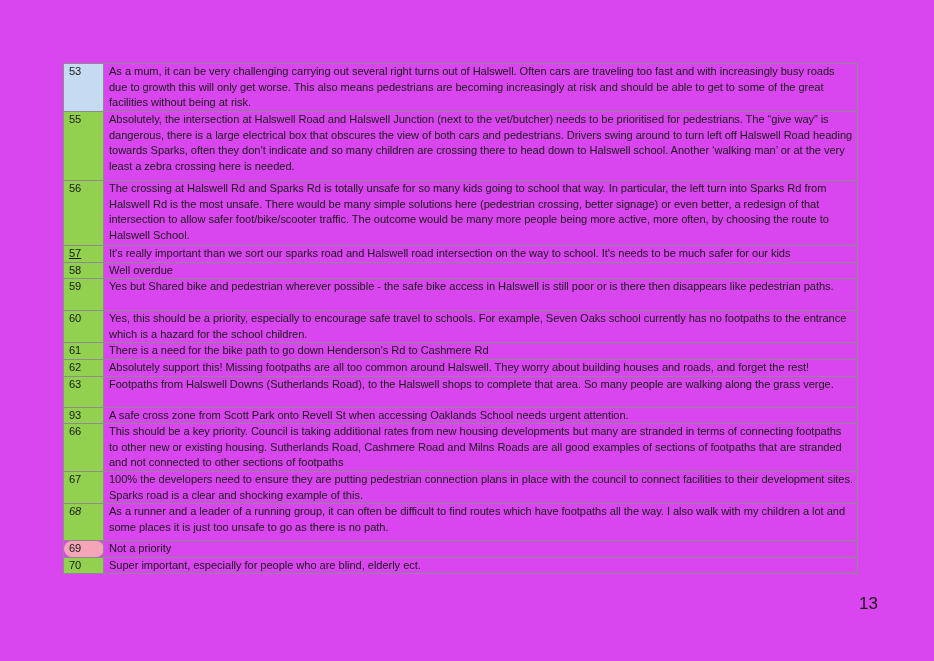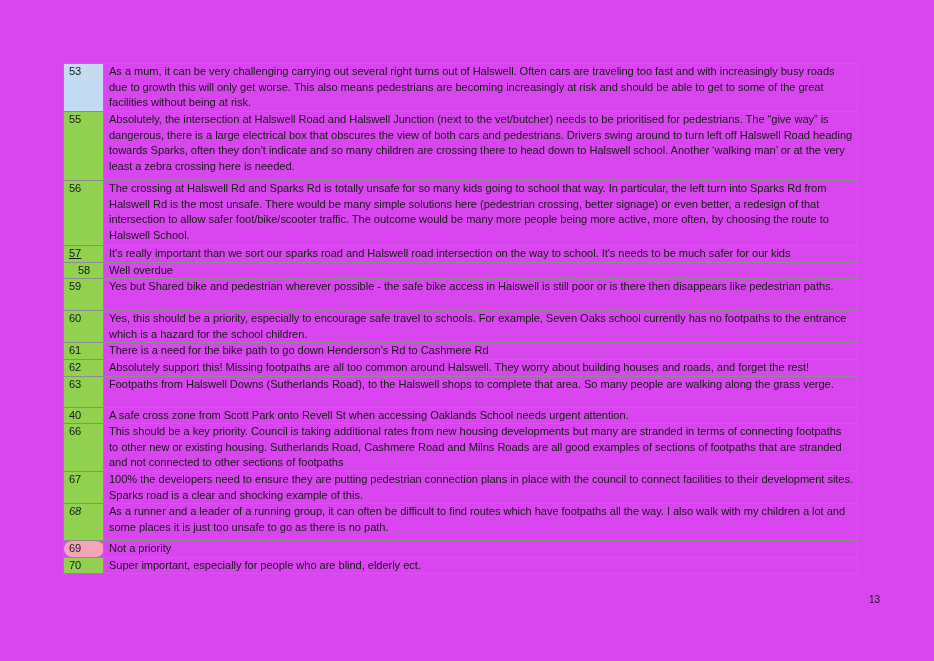"58" td.num { text-align: center -> none }
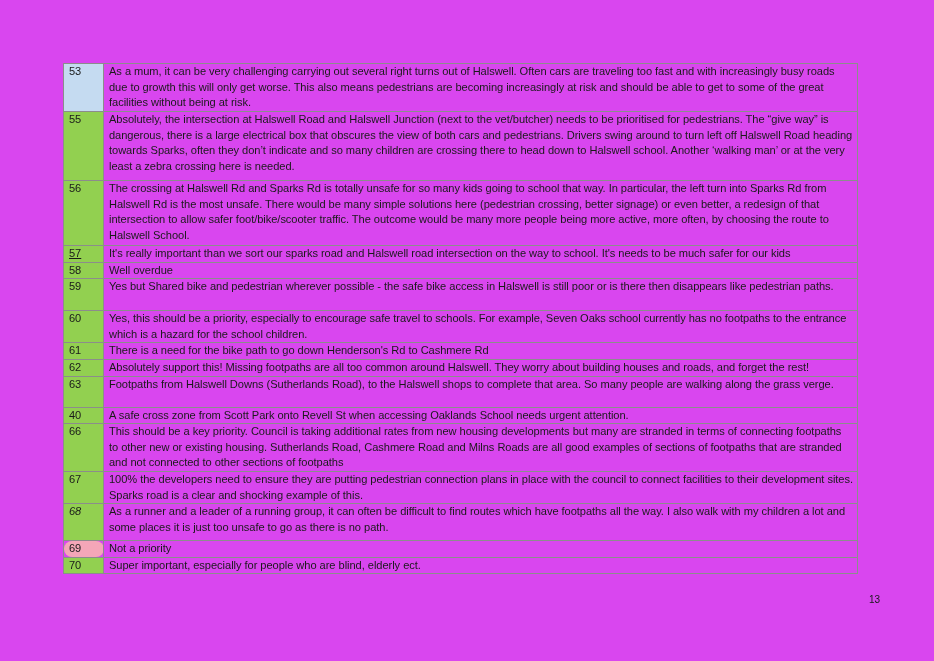"40" td.num { text: 40 -> 93 }
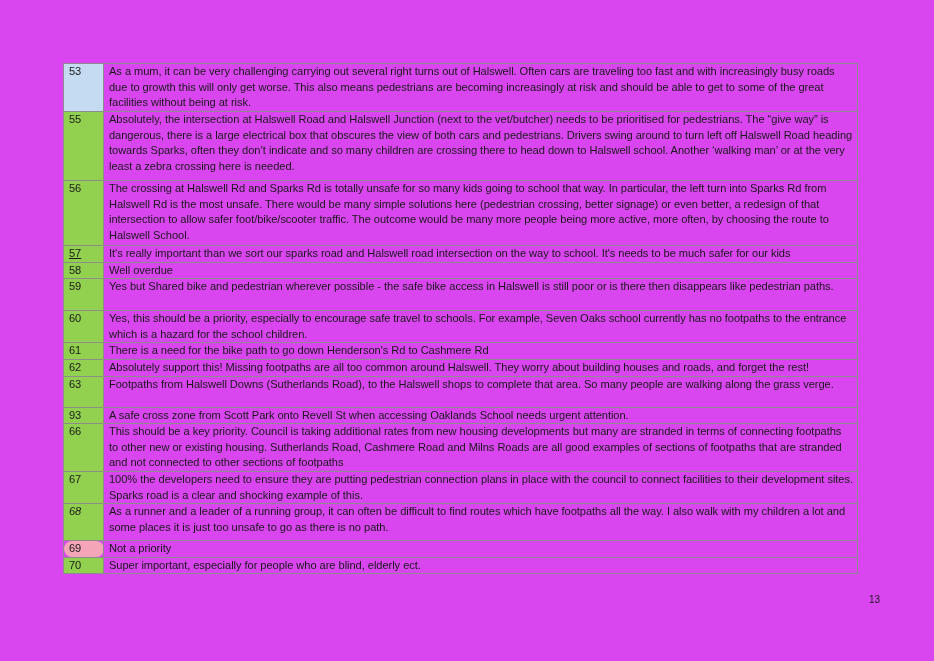"13" .page-number { font-size: 10px -> 17px; margin-left: 10px -> none }
